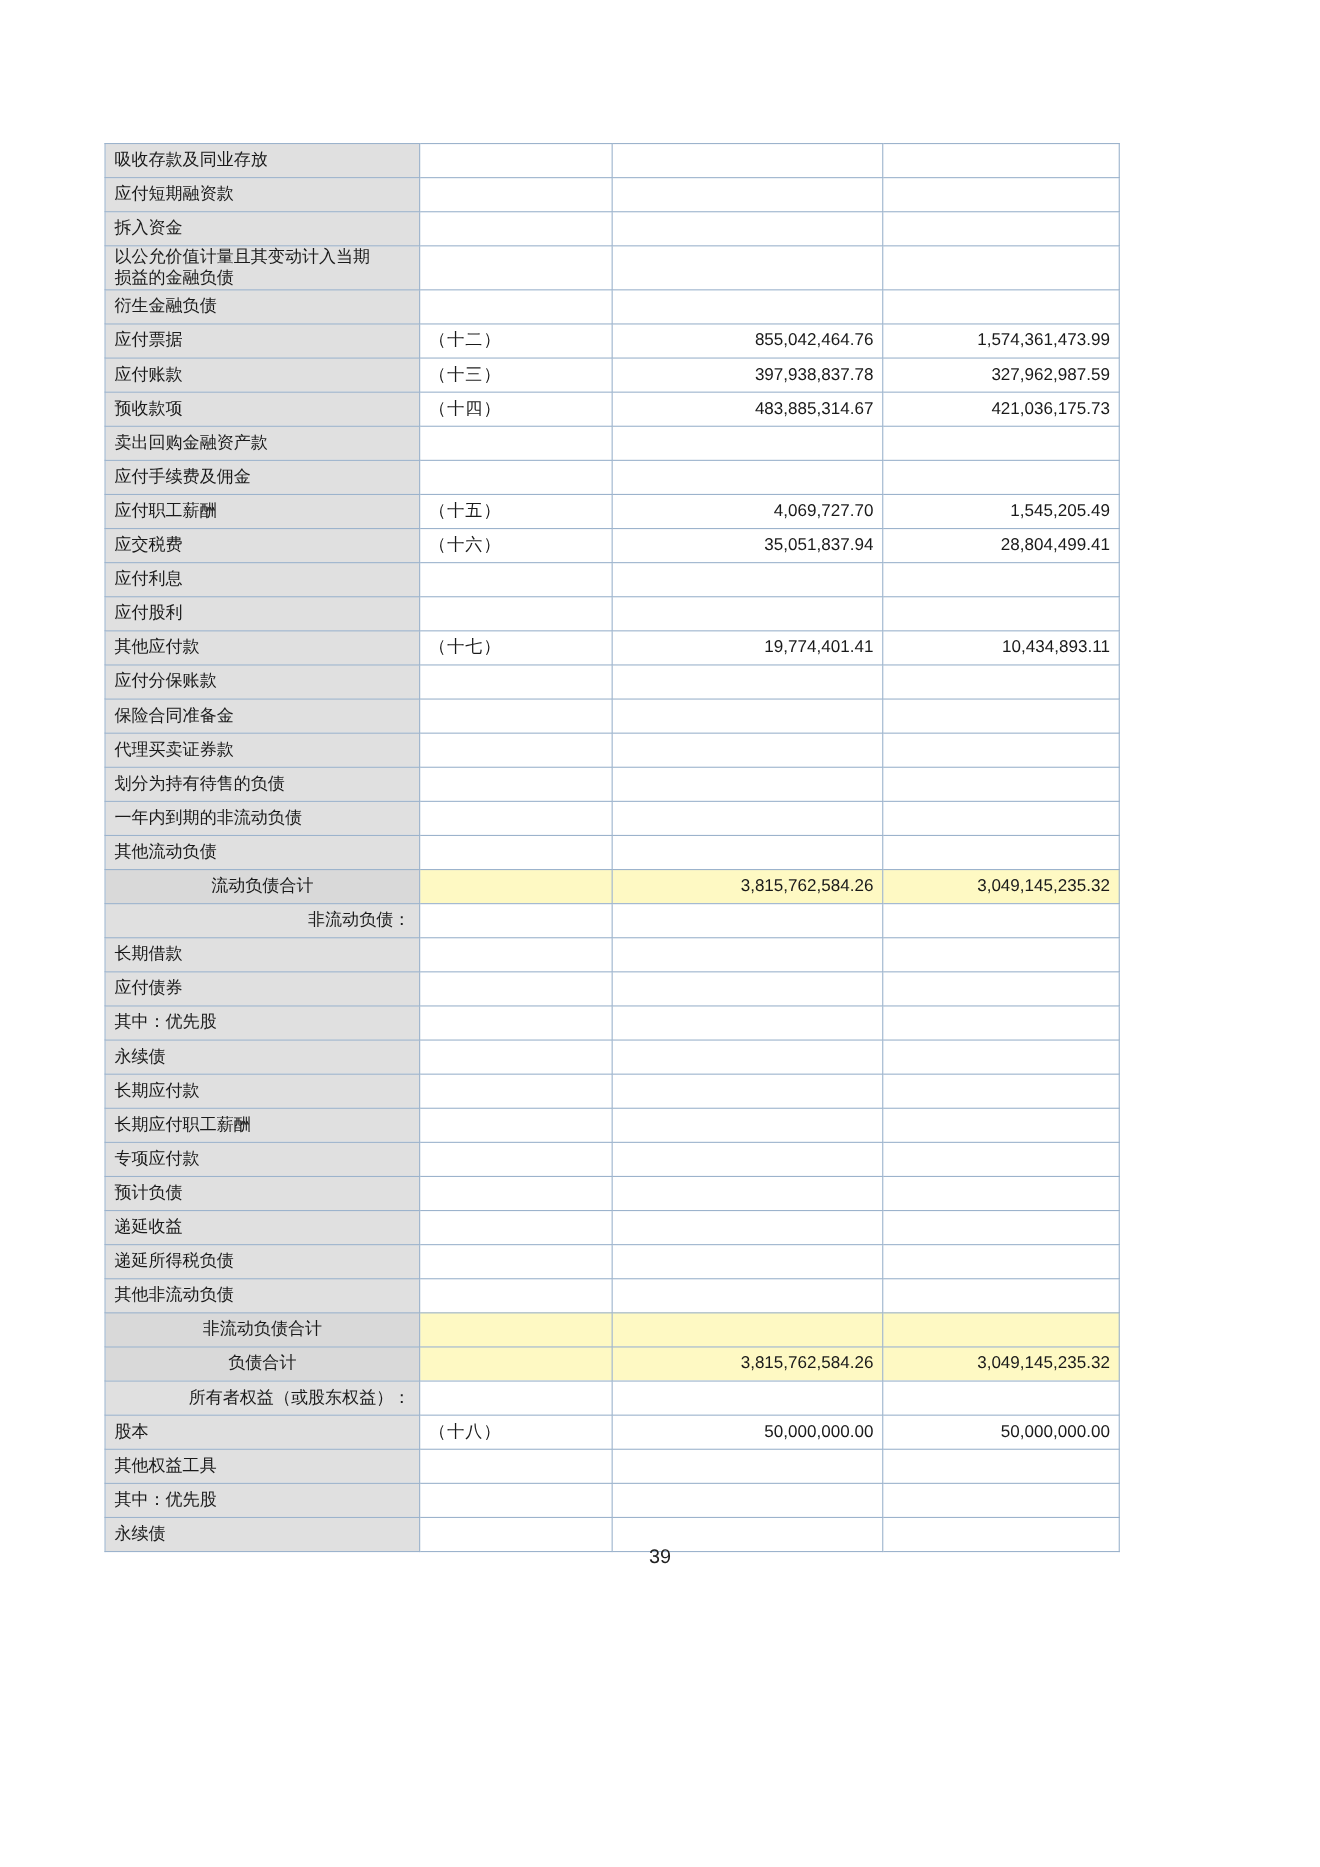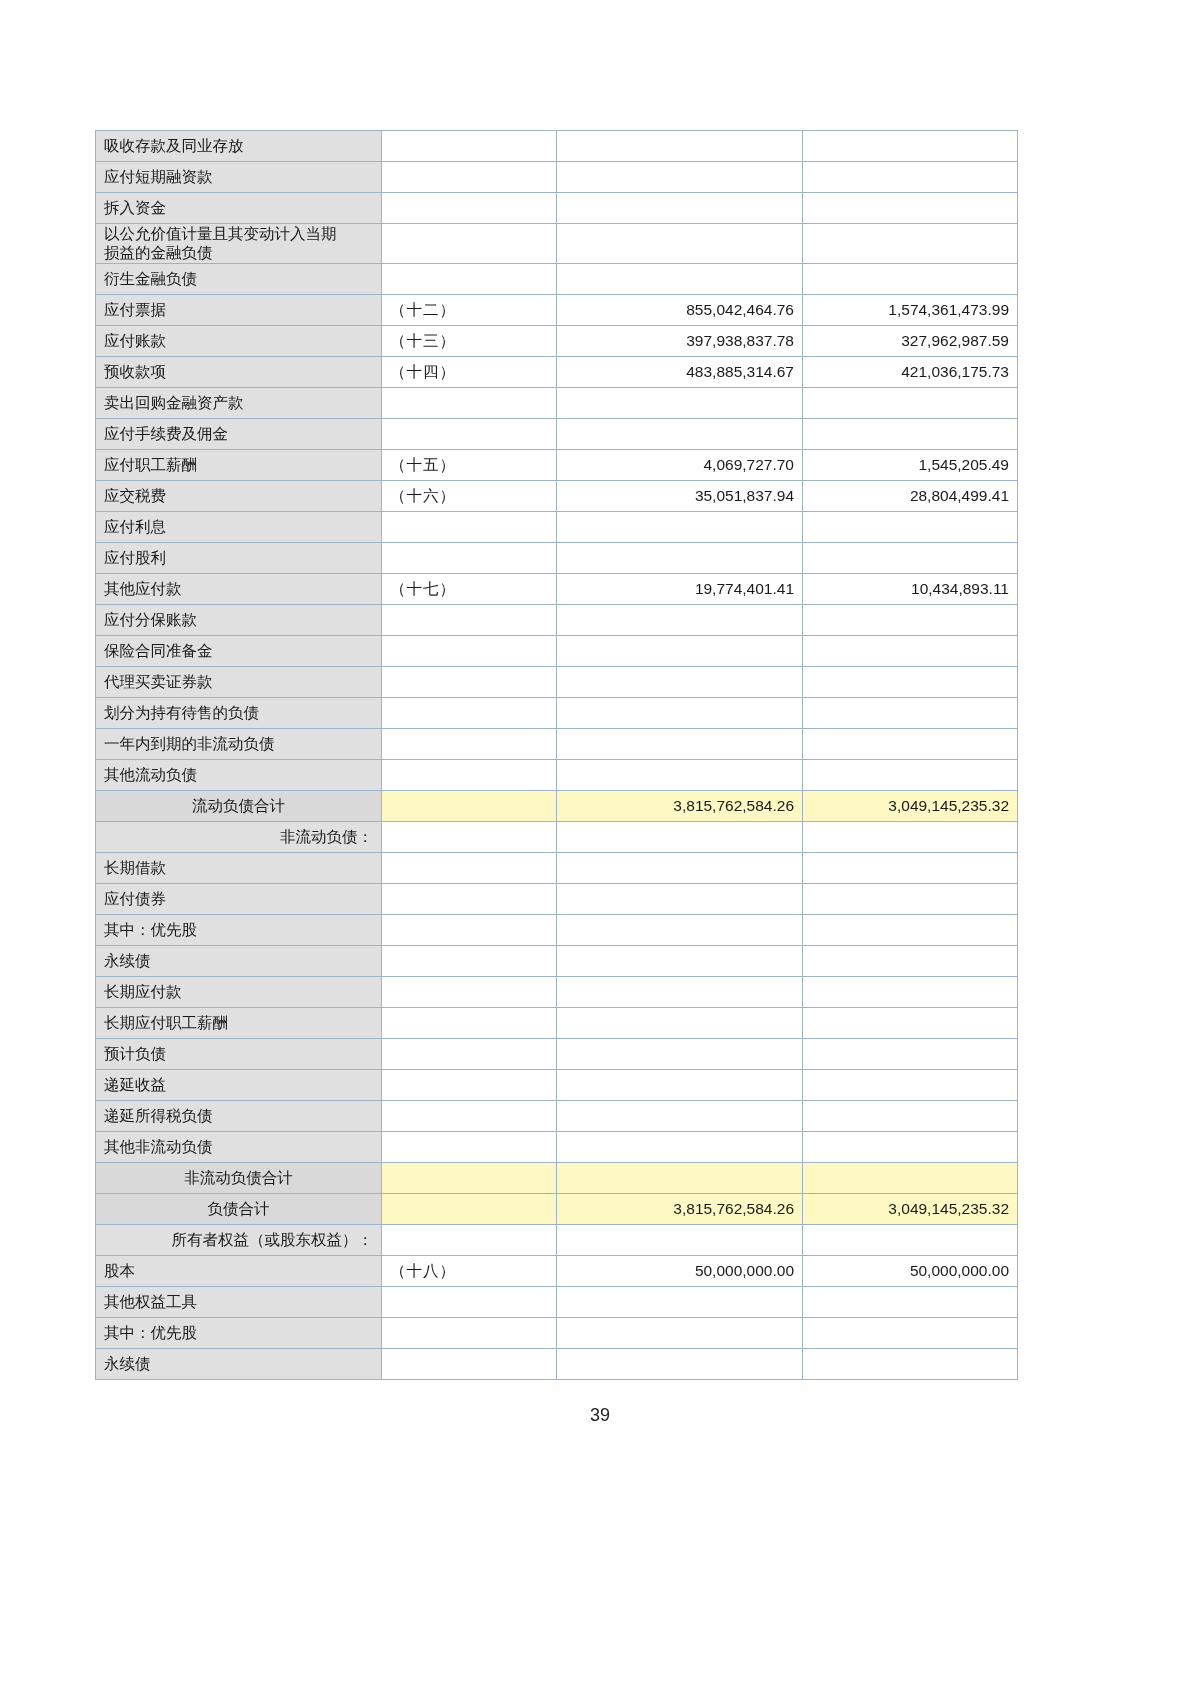"专项应付款" tr { html: none -> <tr> <td>专项应付款</td> <td></td> <td></td> <td></td> </tr> }
